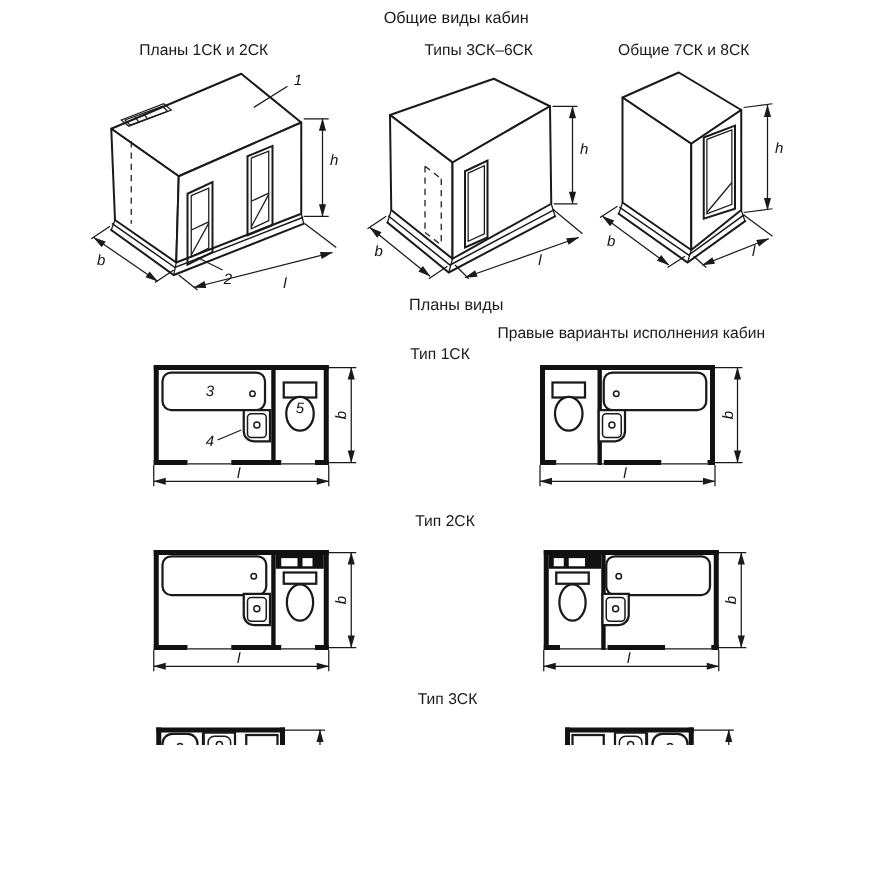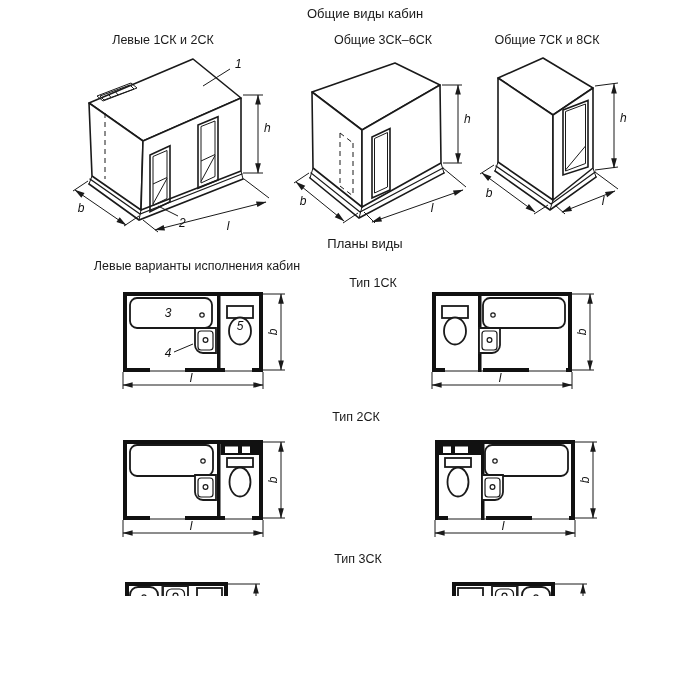"Левые 1СК и 2СК" div.t { text: Левые -> Планы }
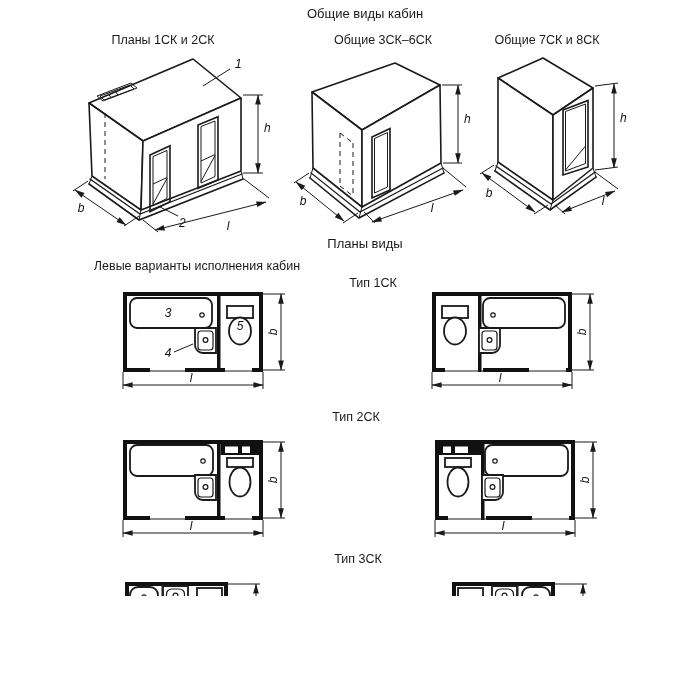"Общие 3СК–6СК" div.t { text: Общие -> Типы }
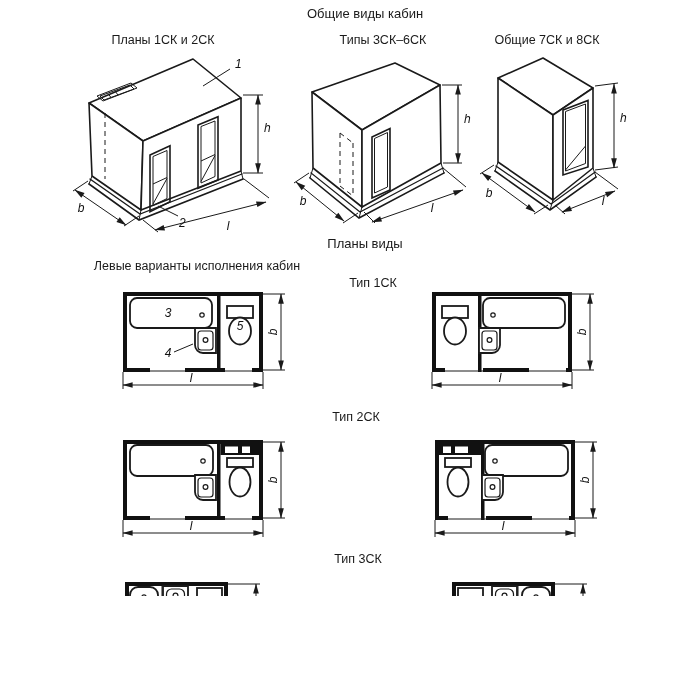"Левые варианты исполнения кабин" div.t { html: <div>Левые варианты исполнения кабин</div> -> none }
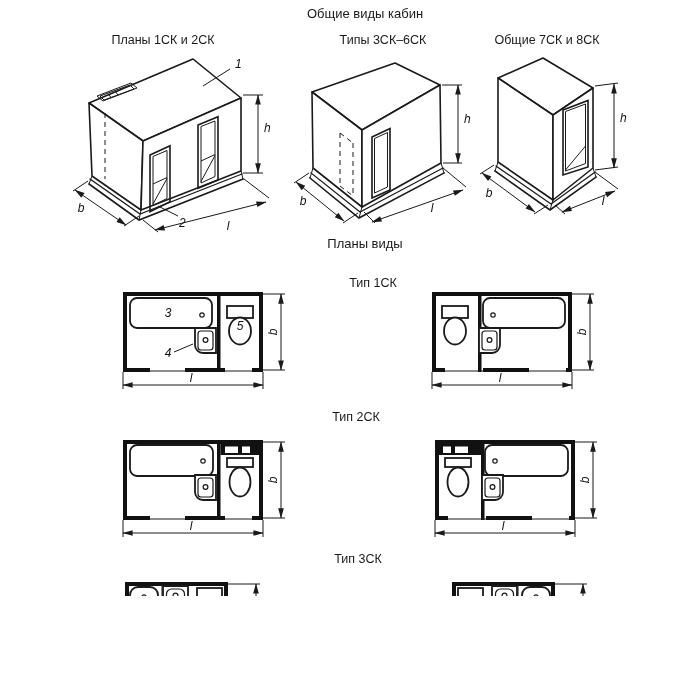"Правые варианты исполнения кабин" div.t { html: none -> <div>Правые варианты исполнения кабин</div> }
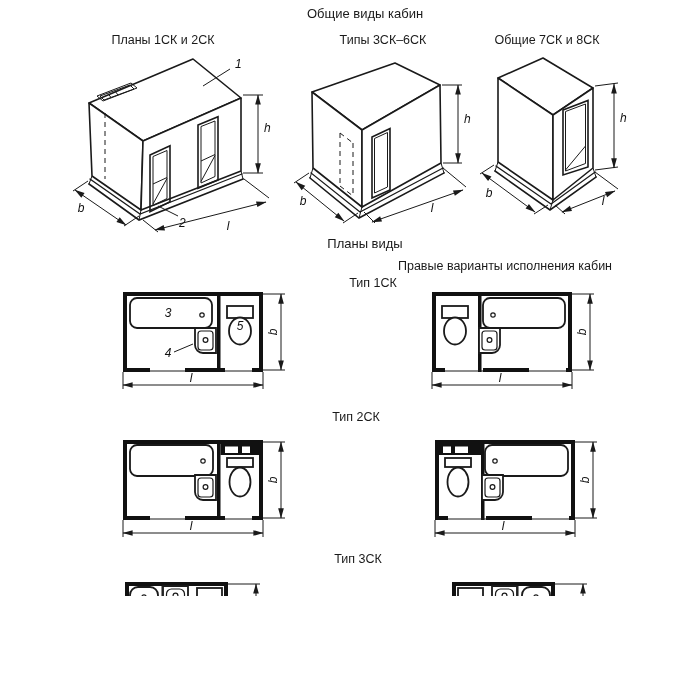"Тип 1СК" div.t { left: 373px -> 352px }
